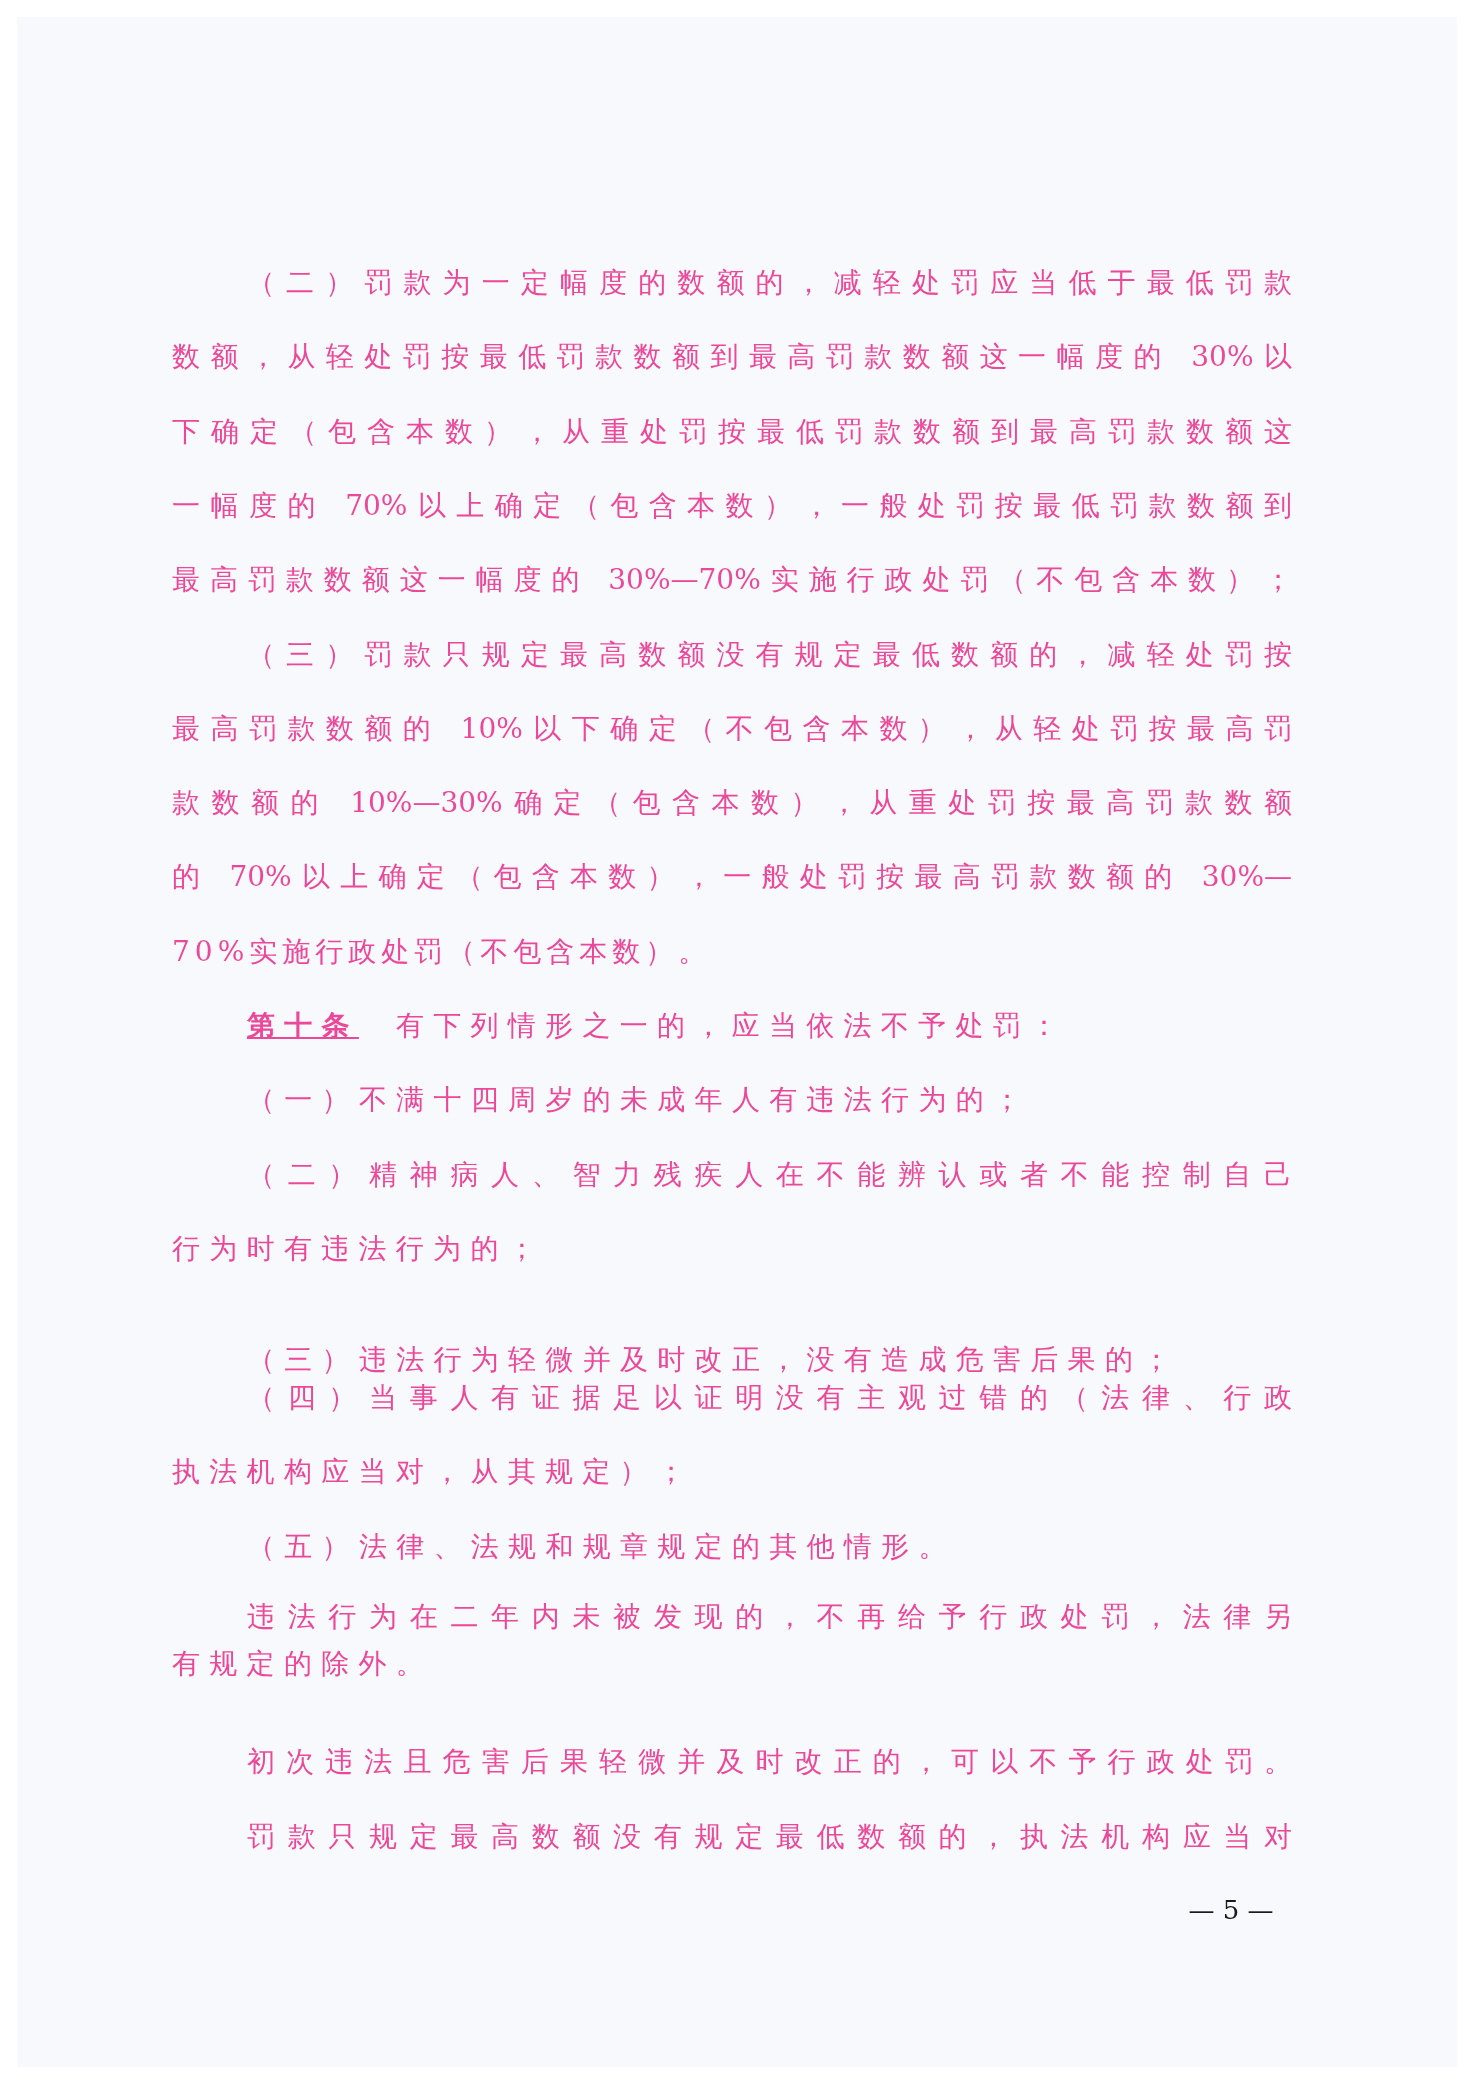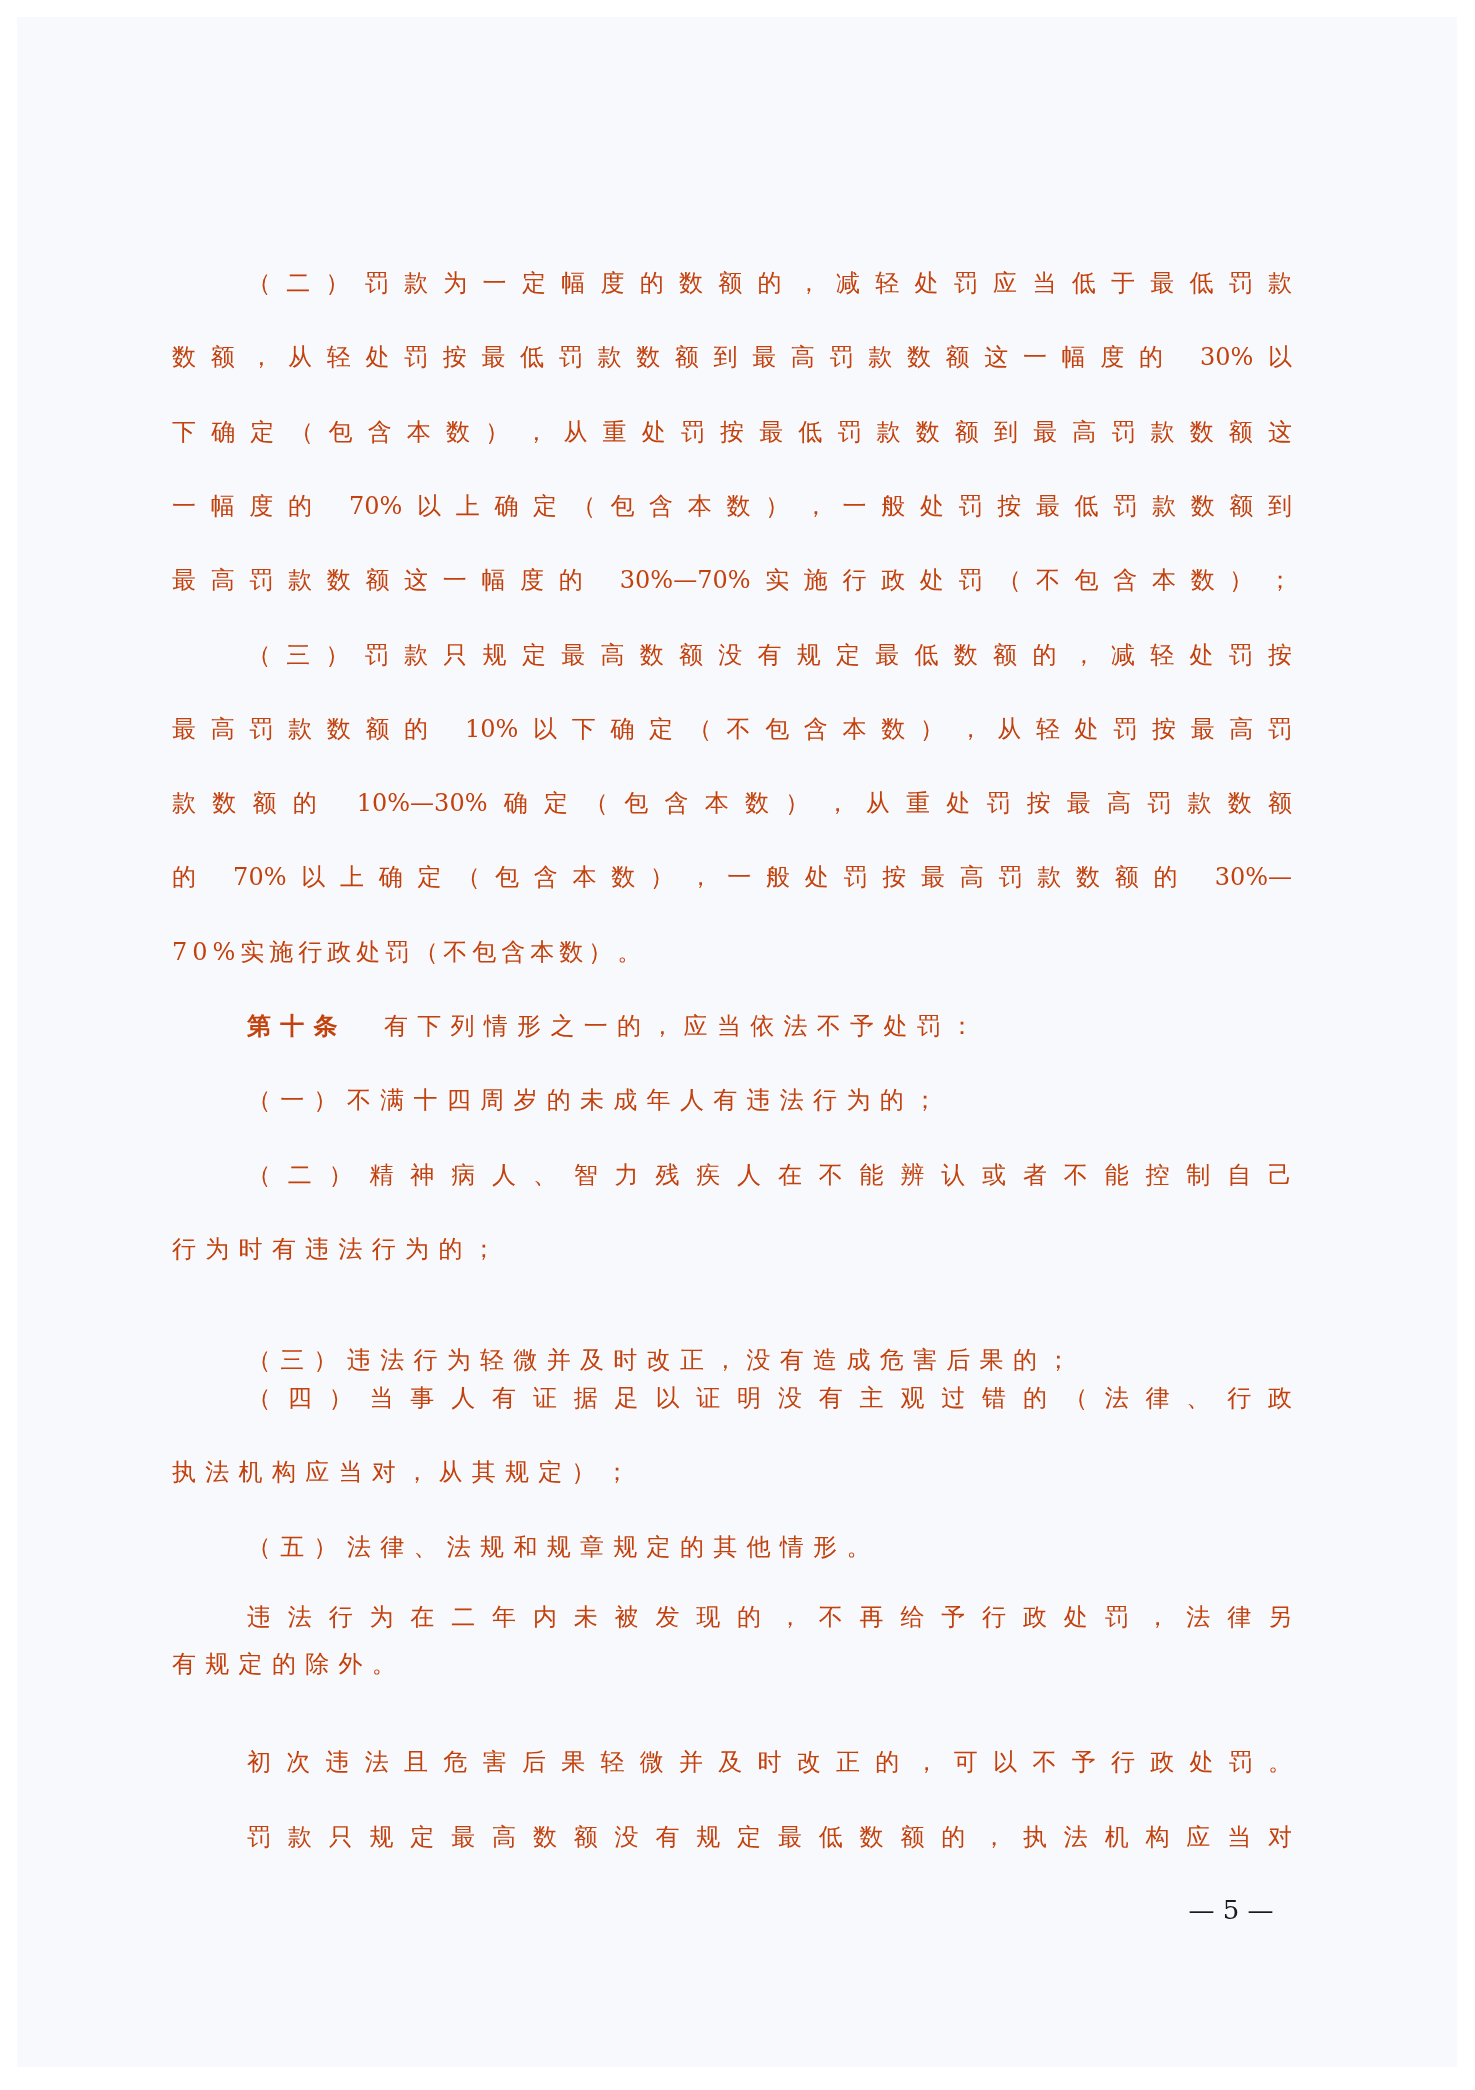"（二）罚款为一定幅度的数额的，减轻处罚应当低于最低罚款" .line { color: #c2410c -> #ec4899; font-size: 24px -> 28px }
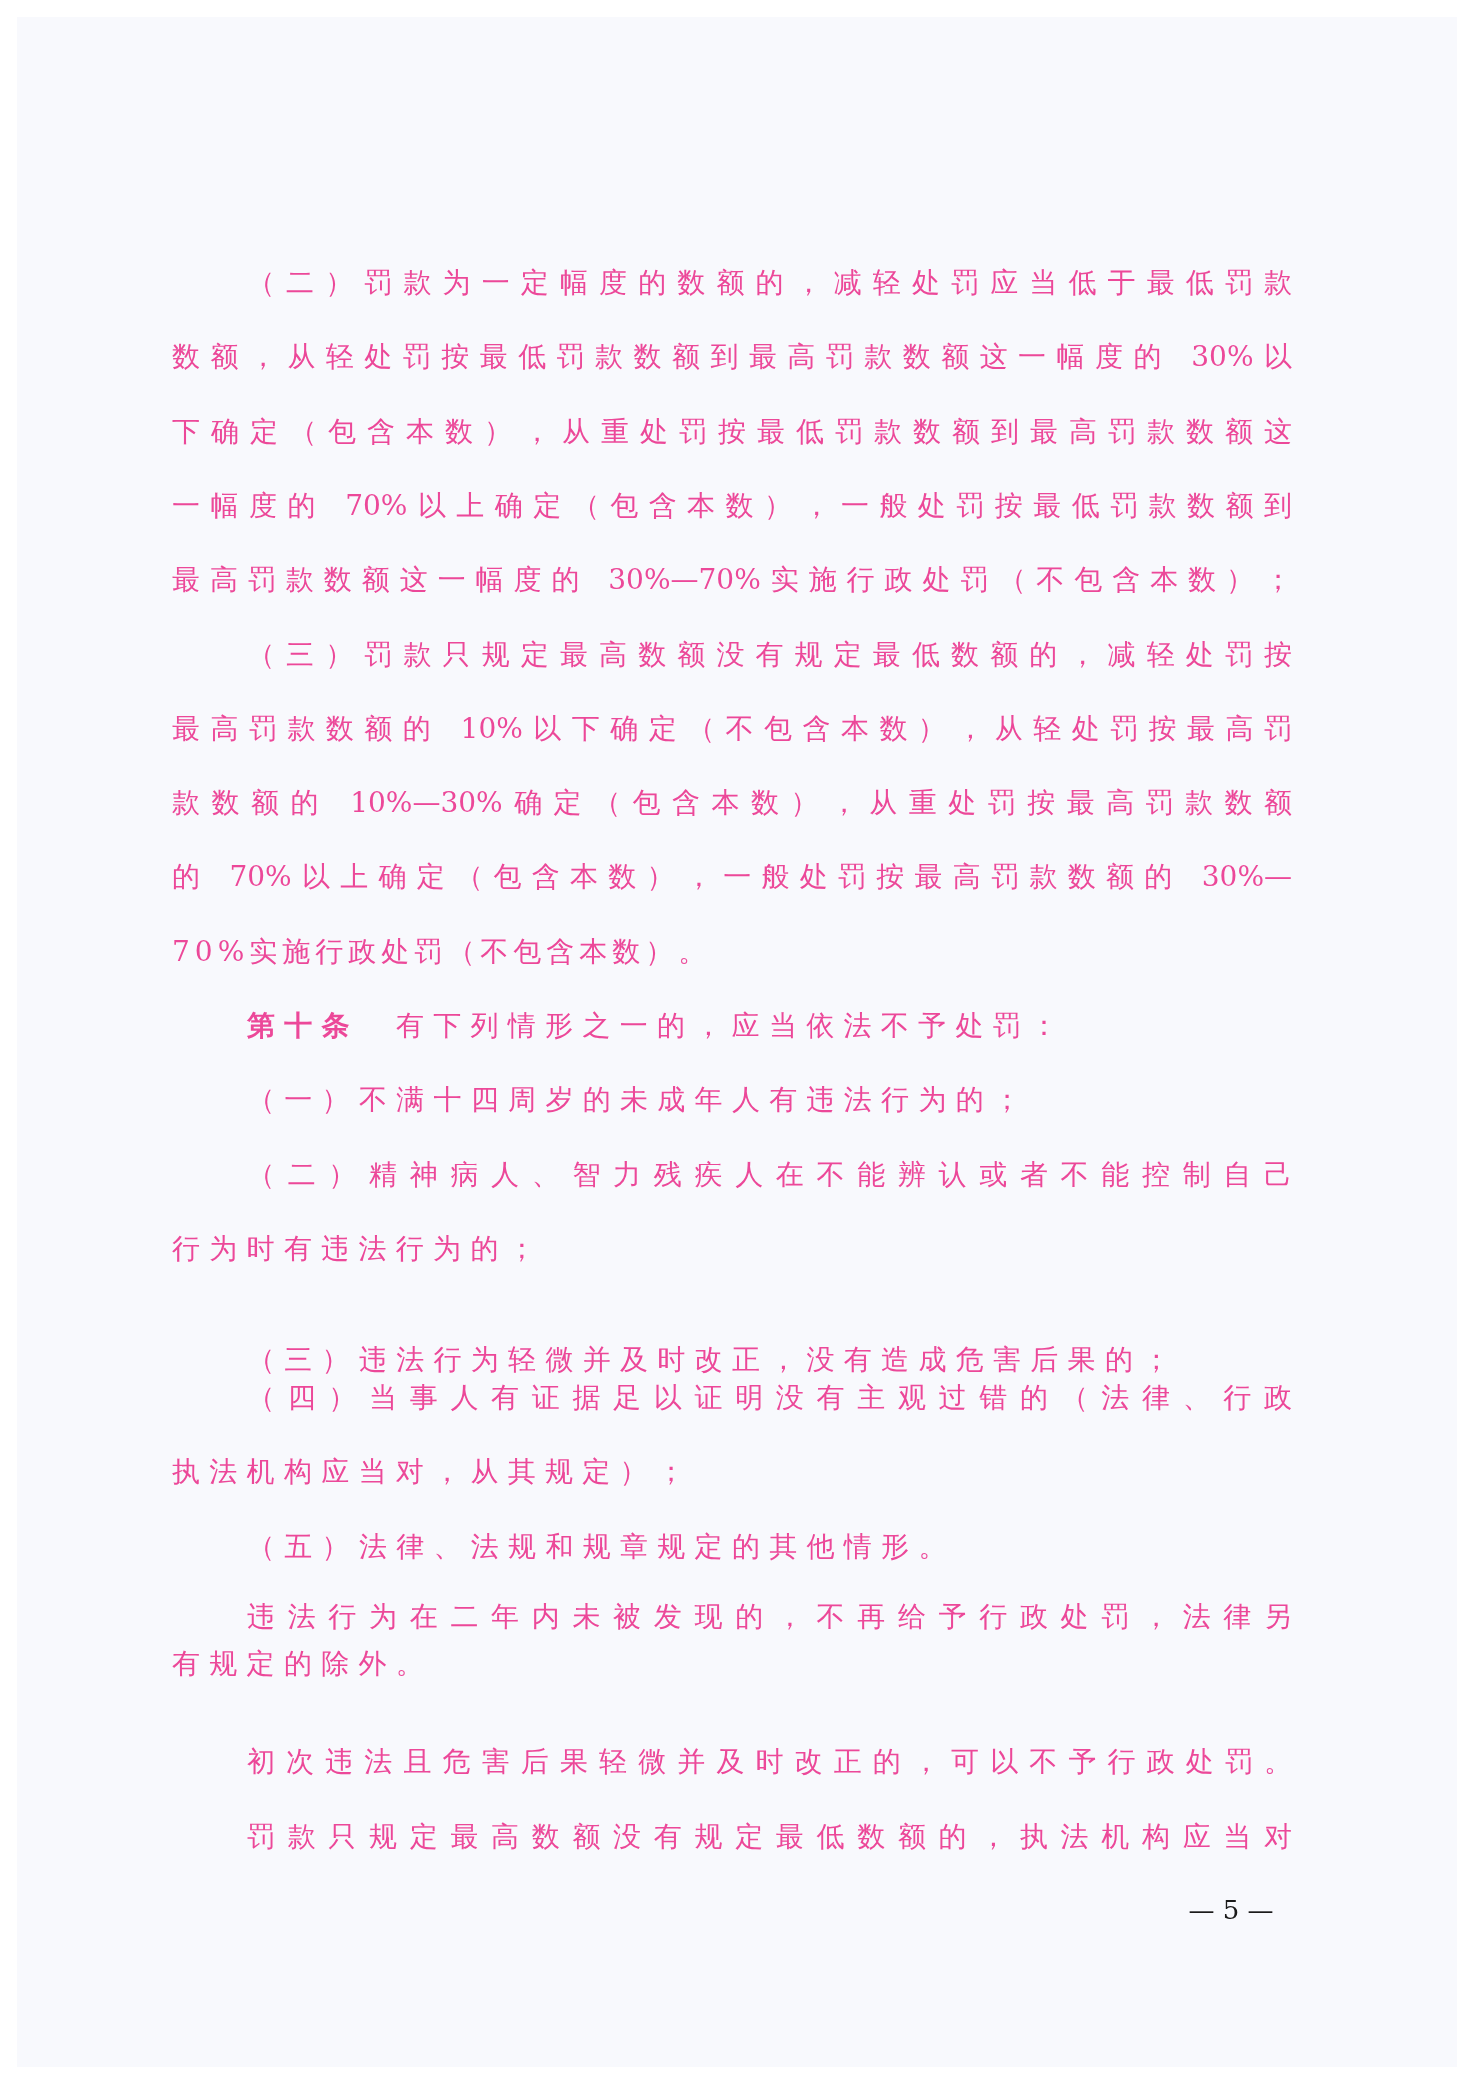"第十条" .bold-lead { text-decoration: none -> underline }
